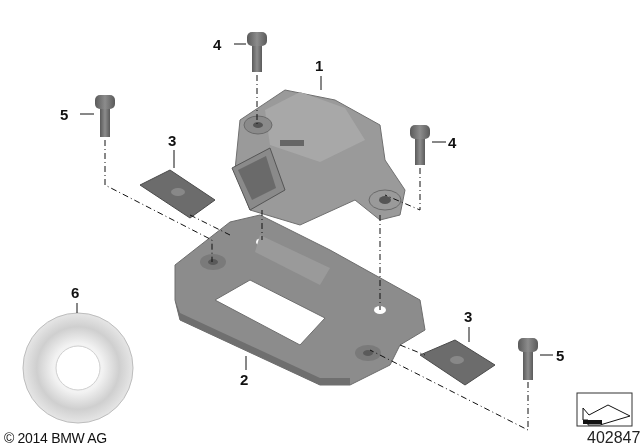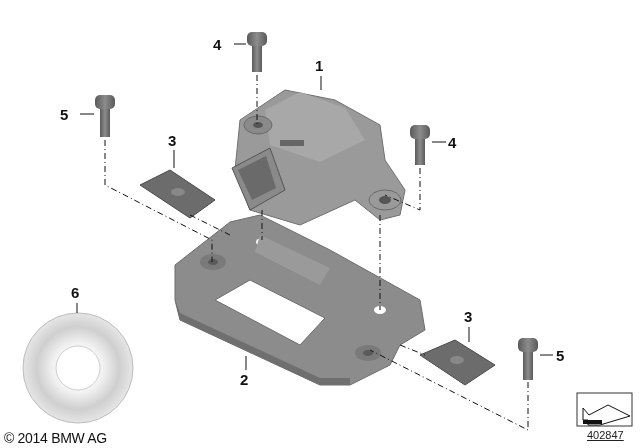"402847" .refnum { font-size: 11px -> 16px; text-decoration: underline -> none }
